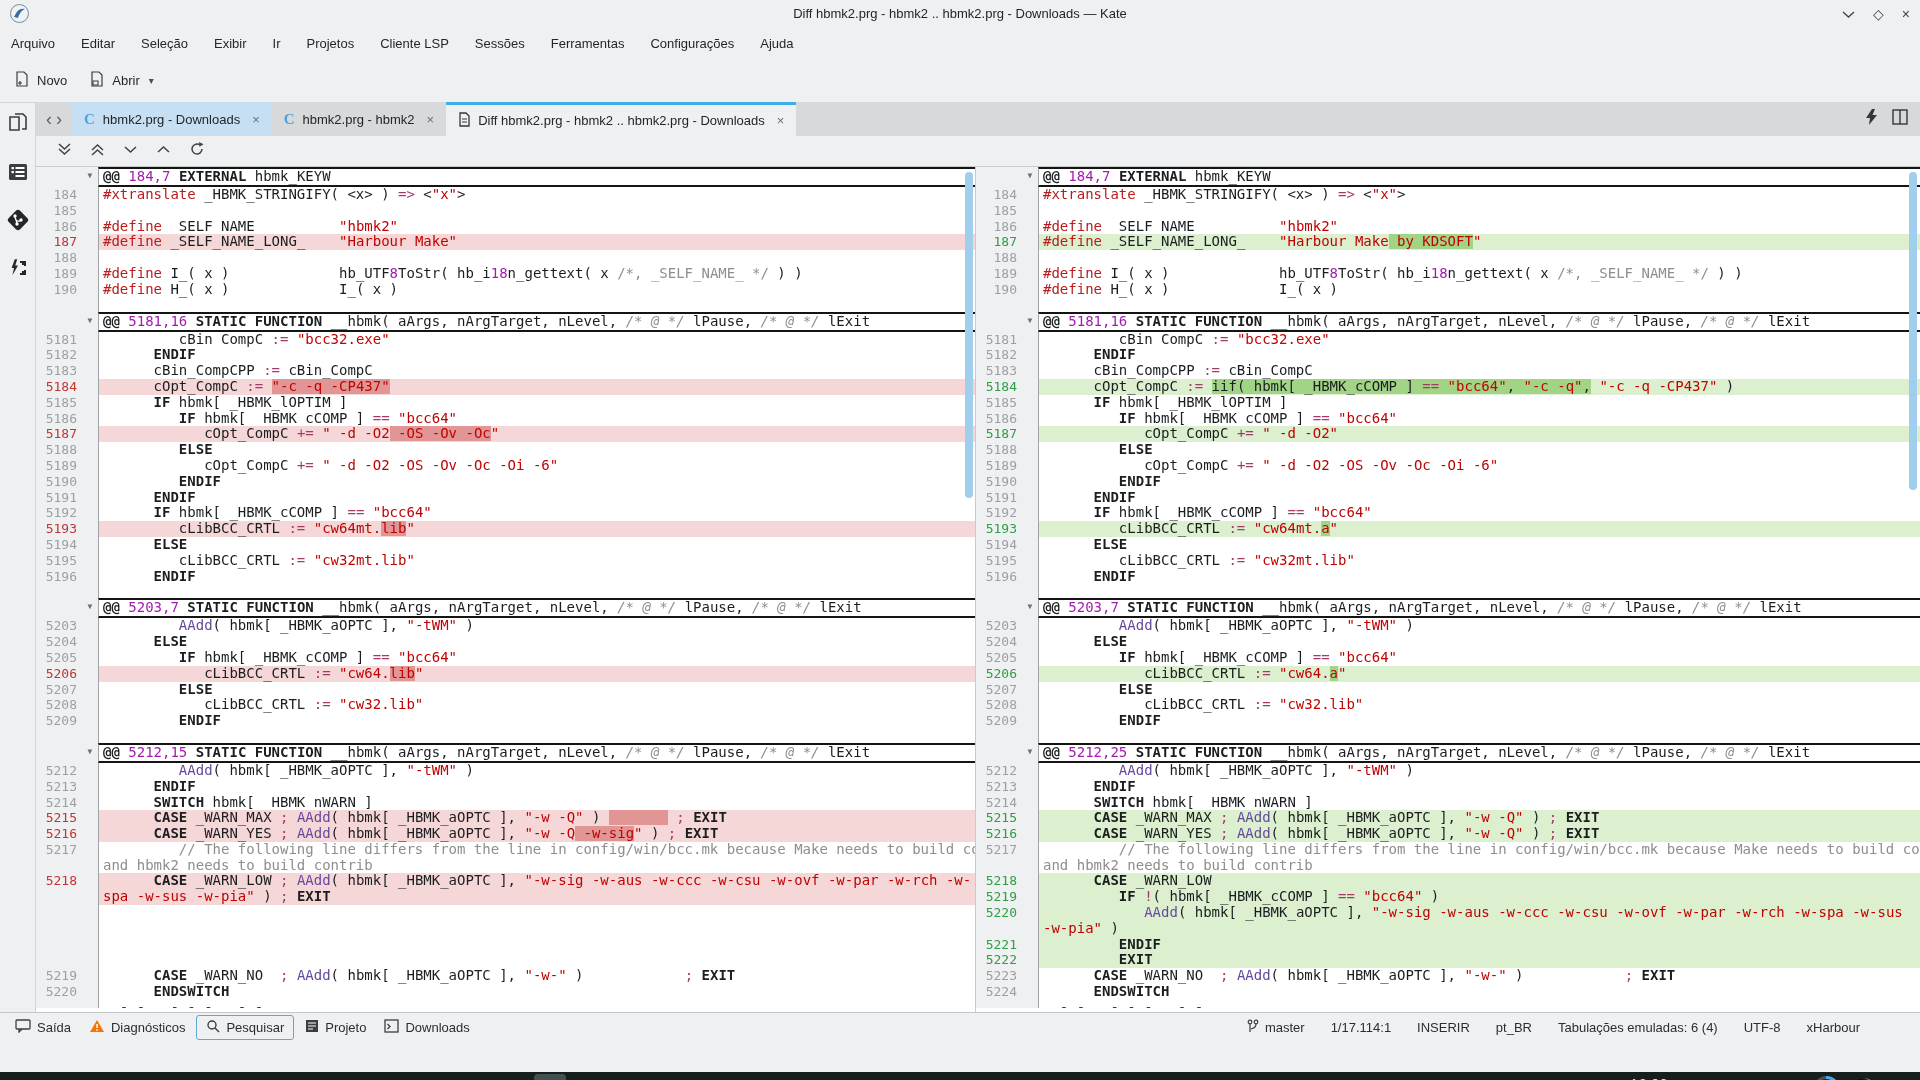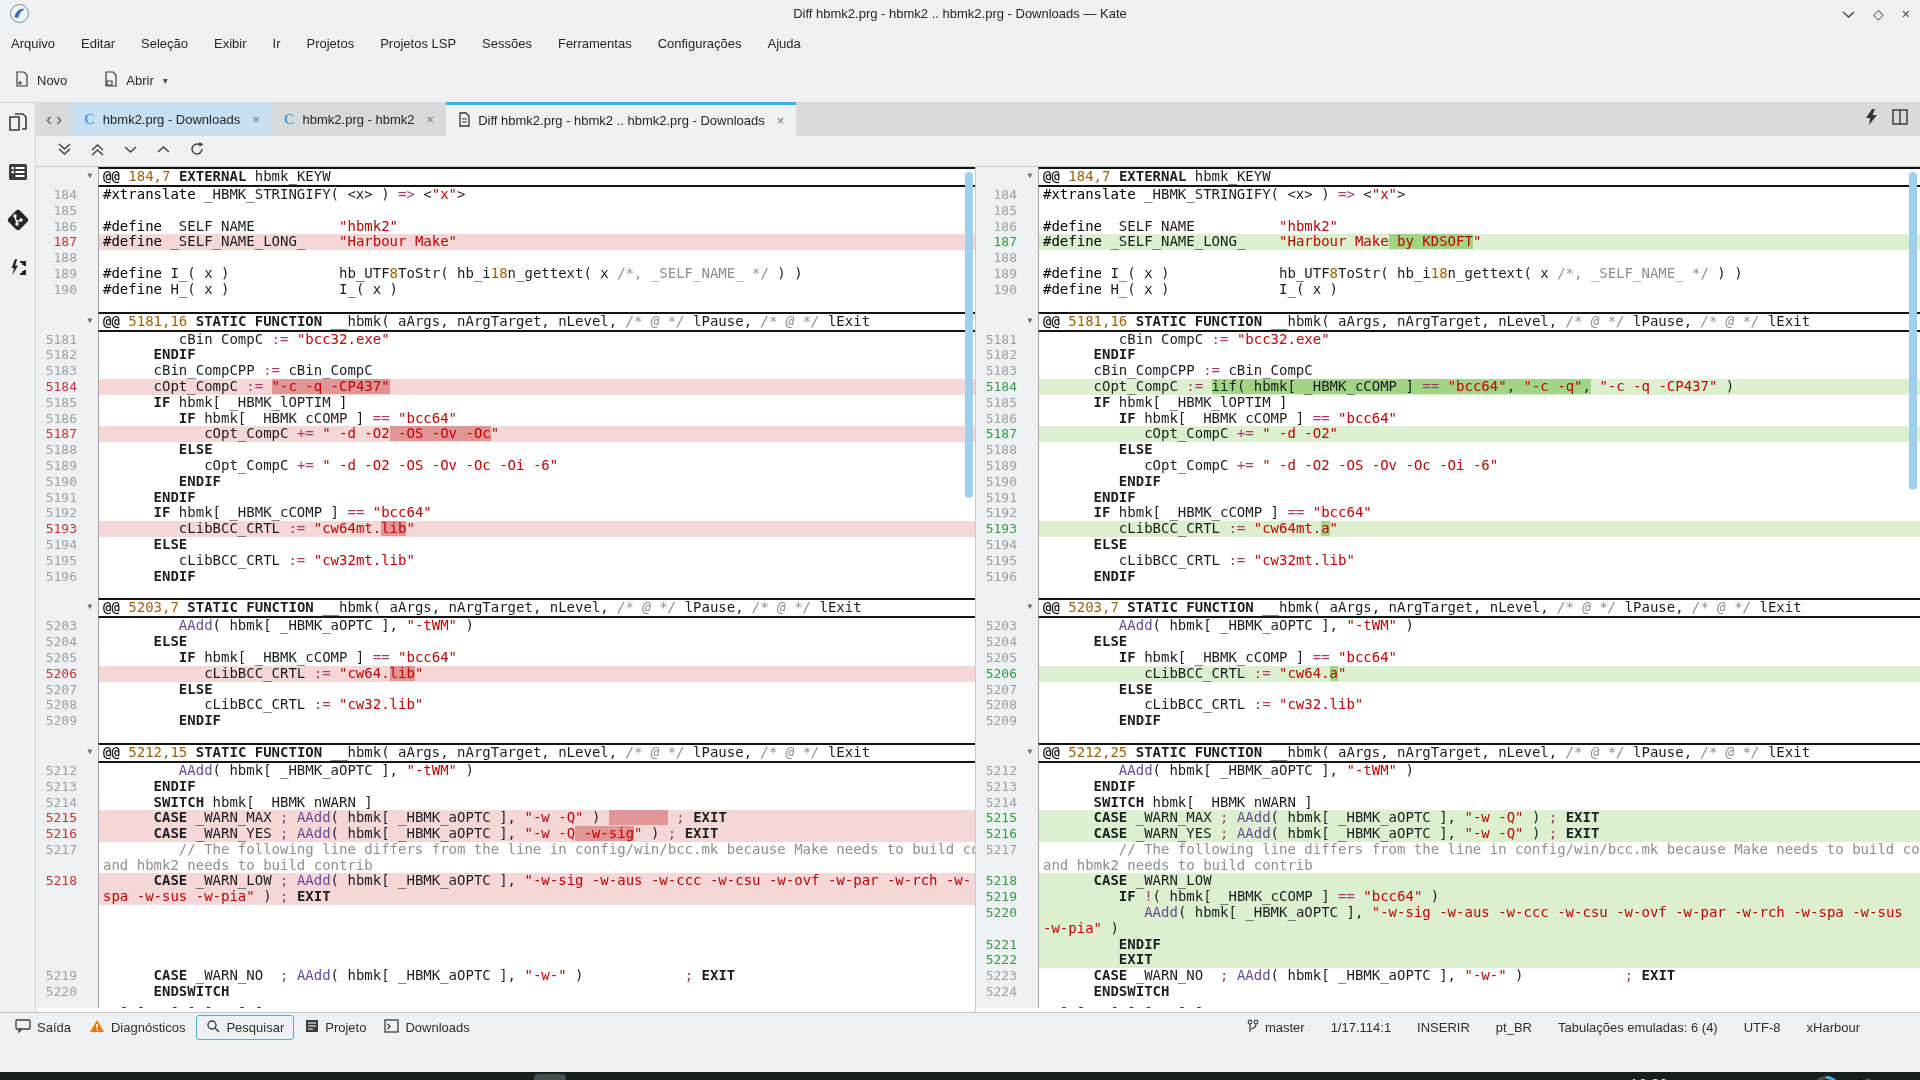"Projetos LSP" span.mi { text: Projetos -> Cliente }
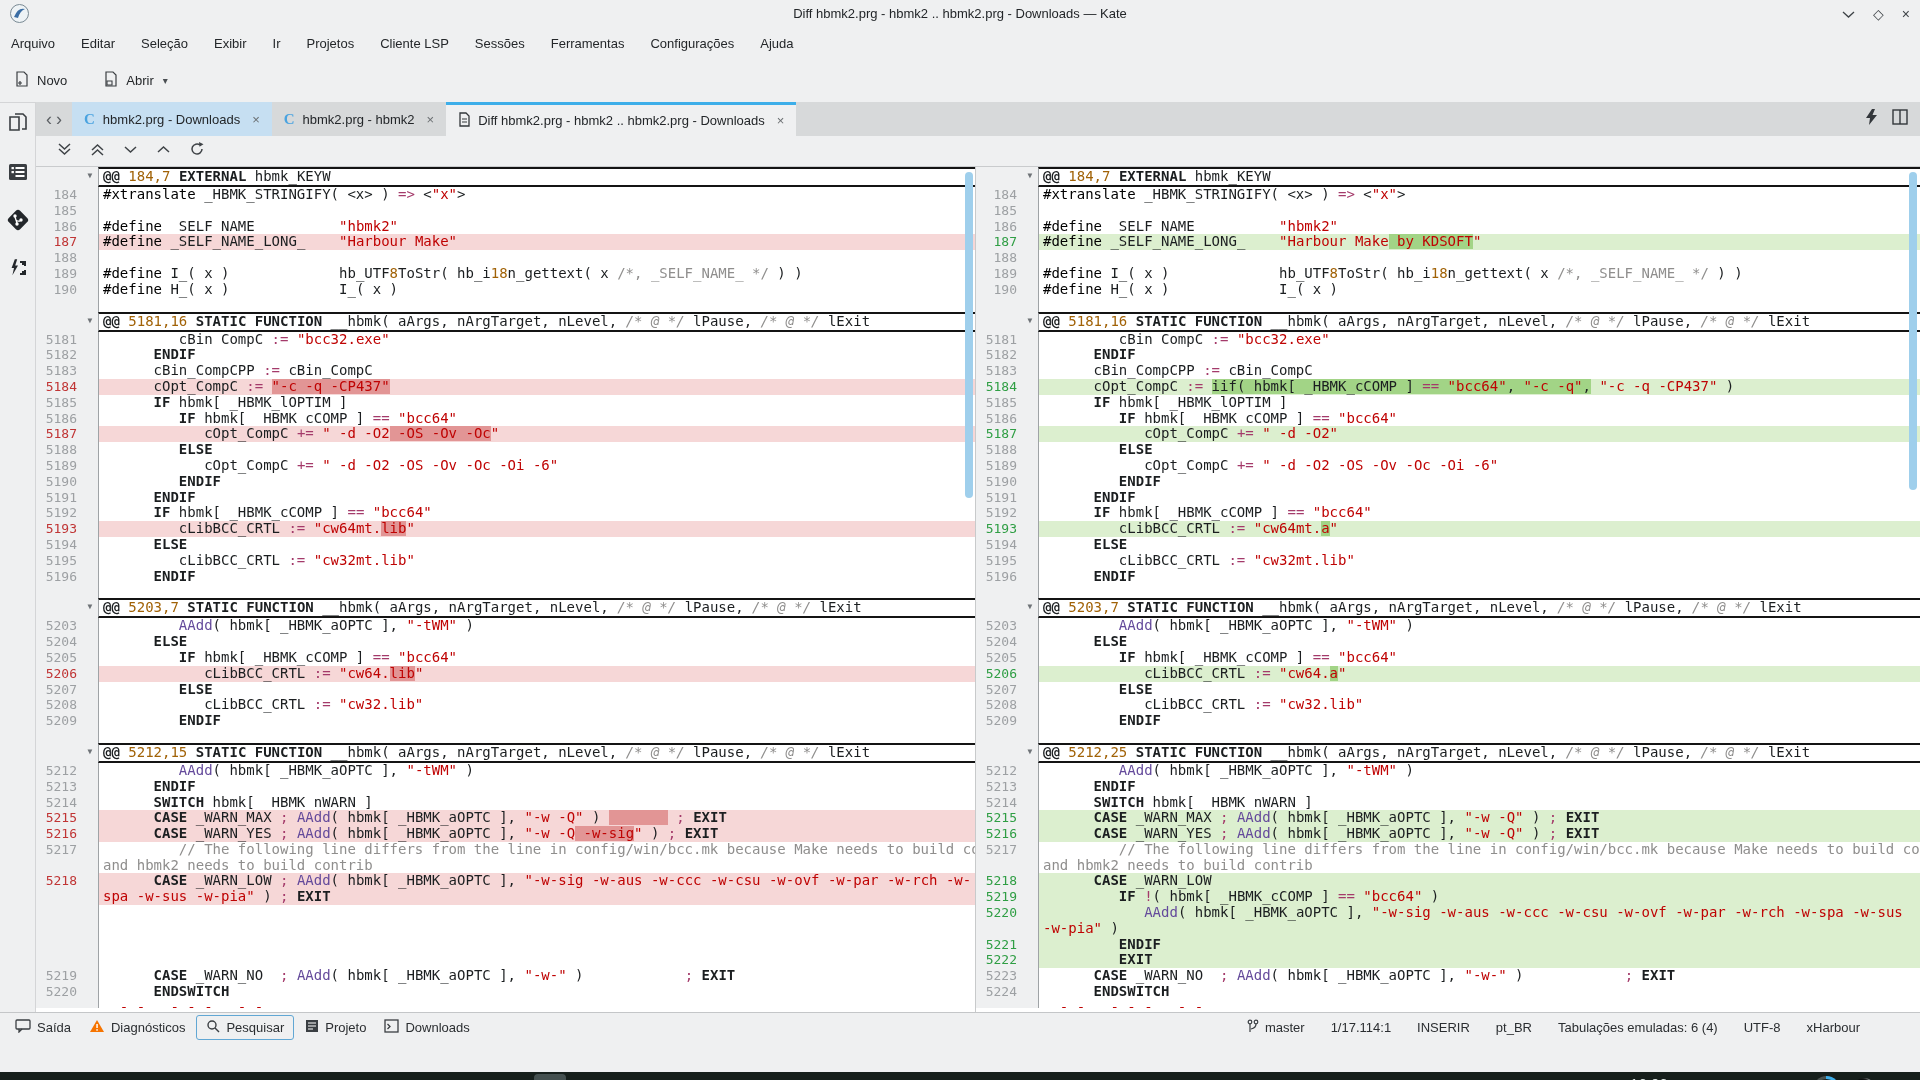"Novo" #toolbar { gap: 36px -> 22px }
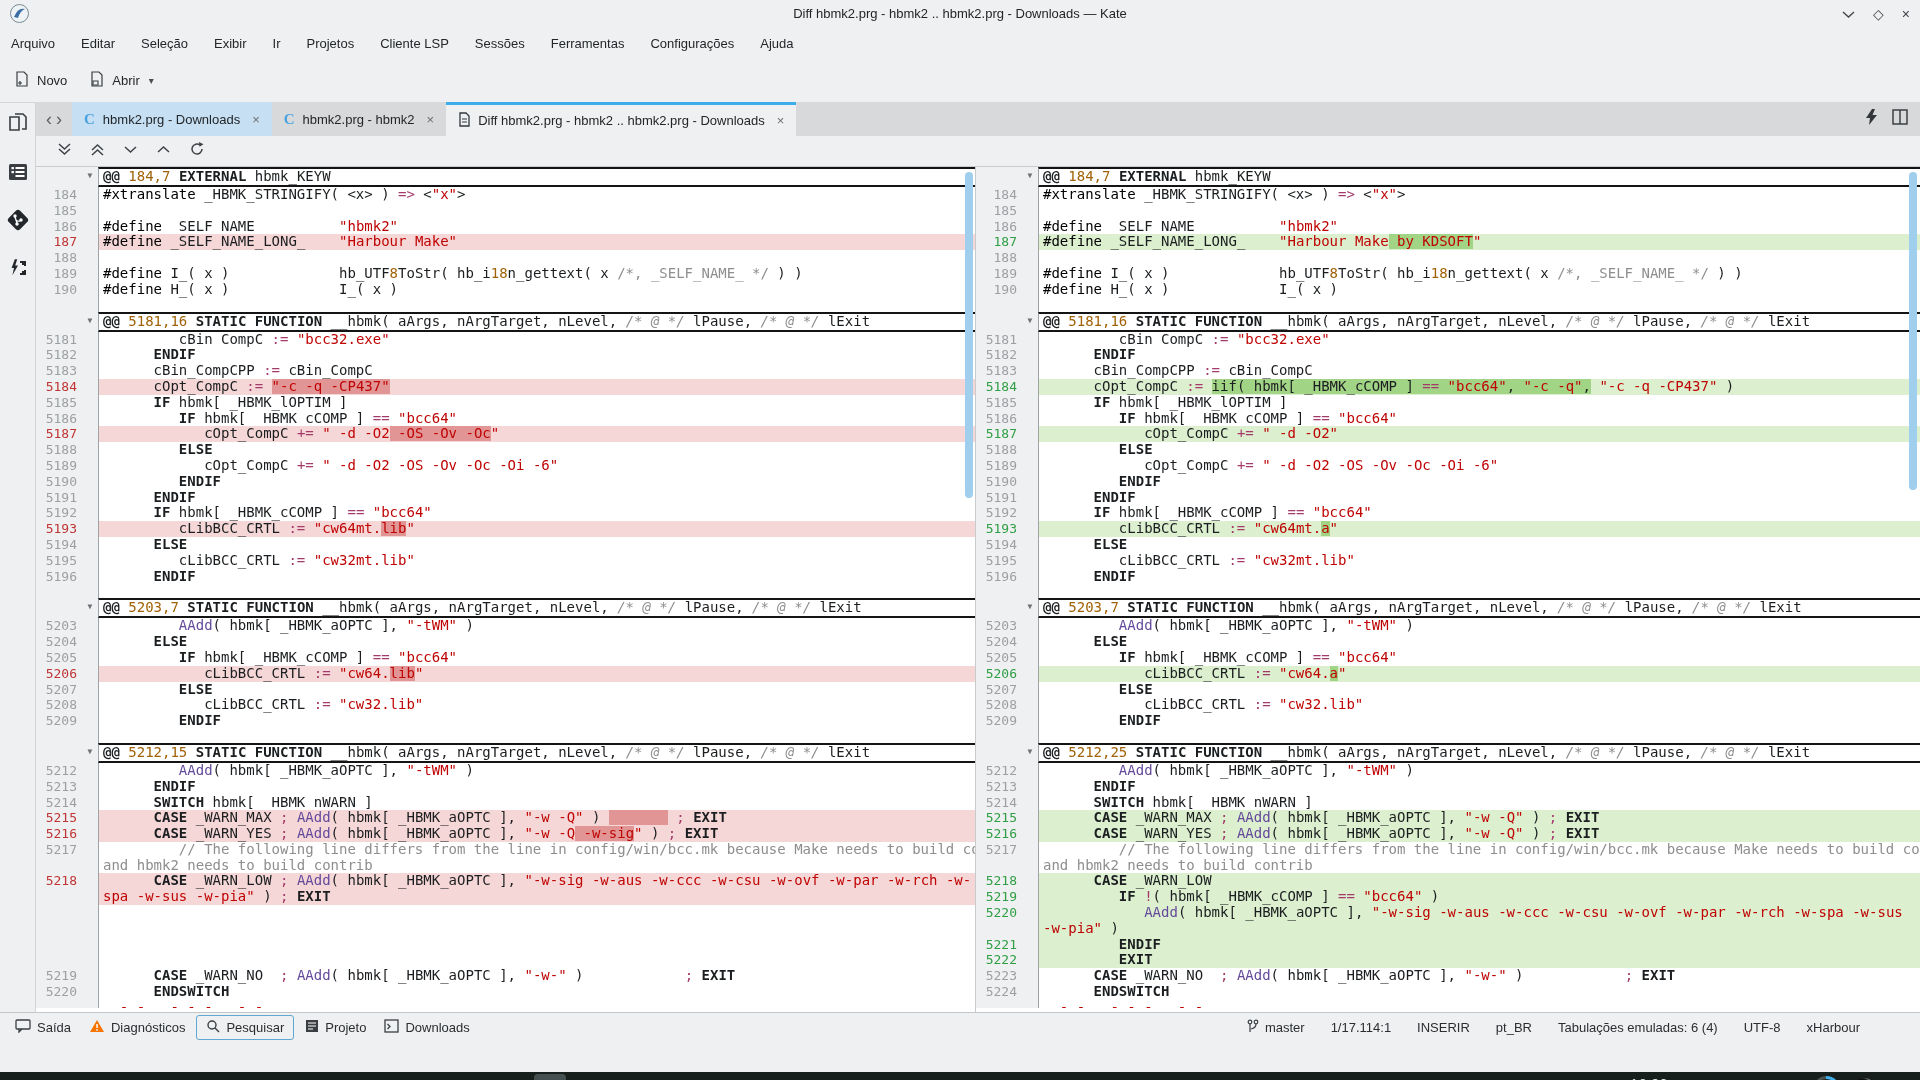"184,7" .n { color: #a16207 -> #a21caf }
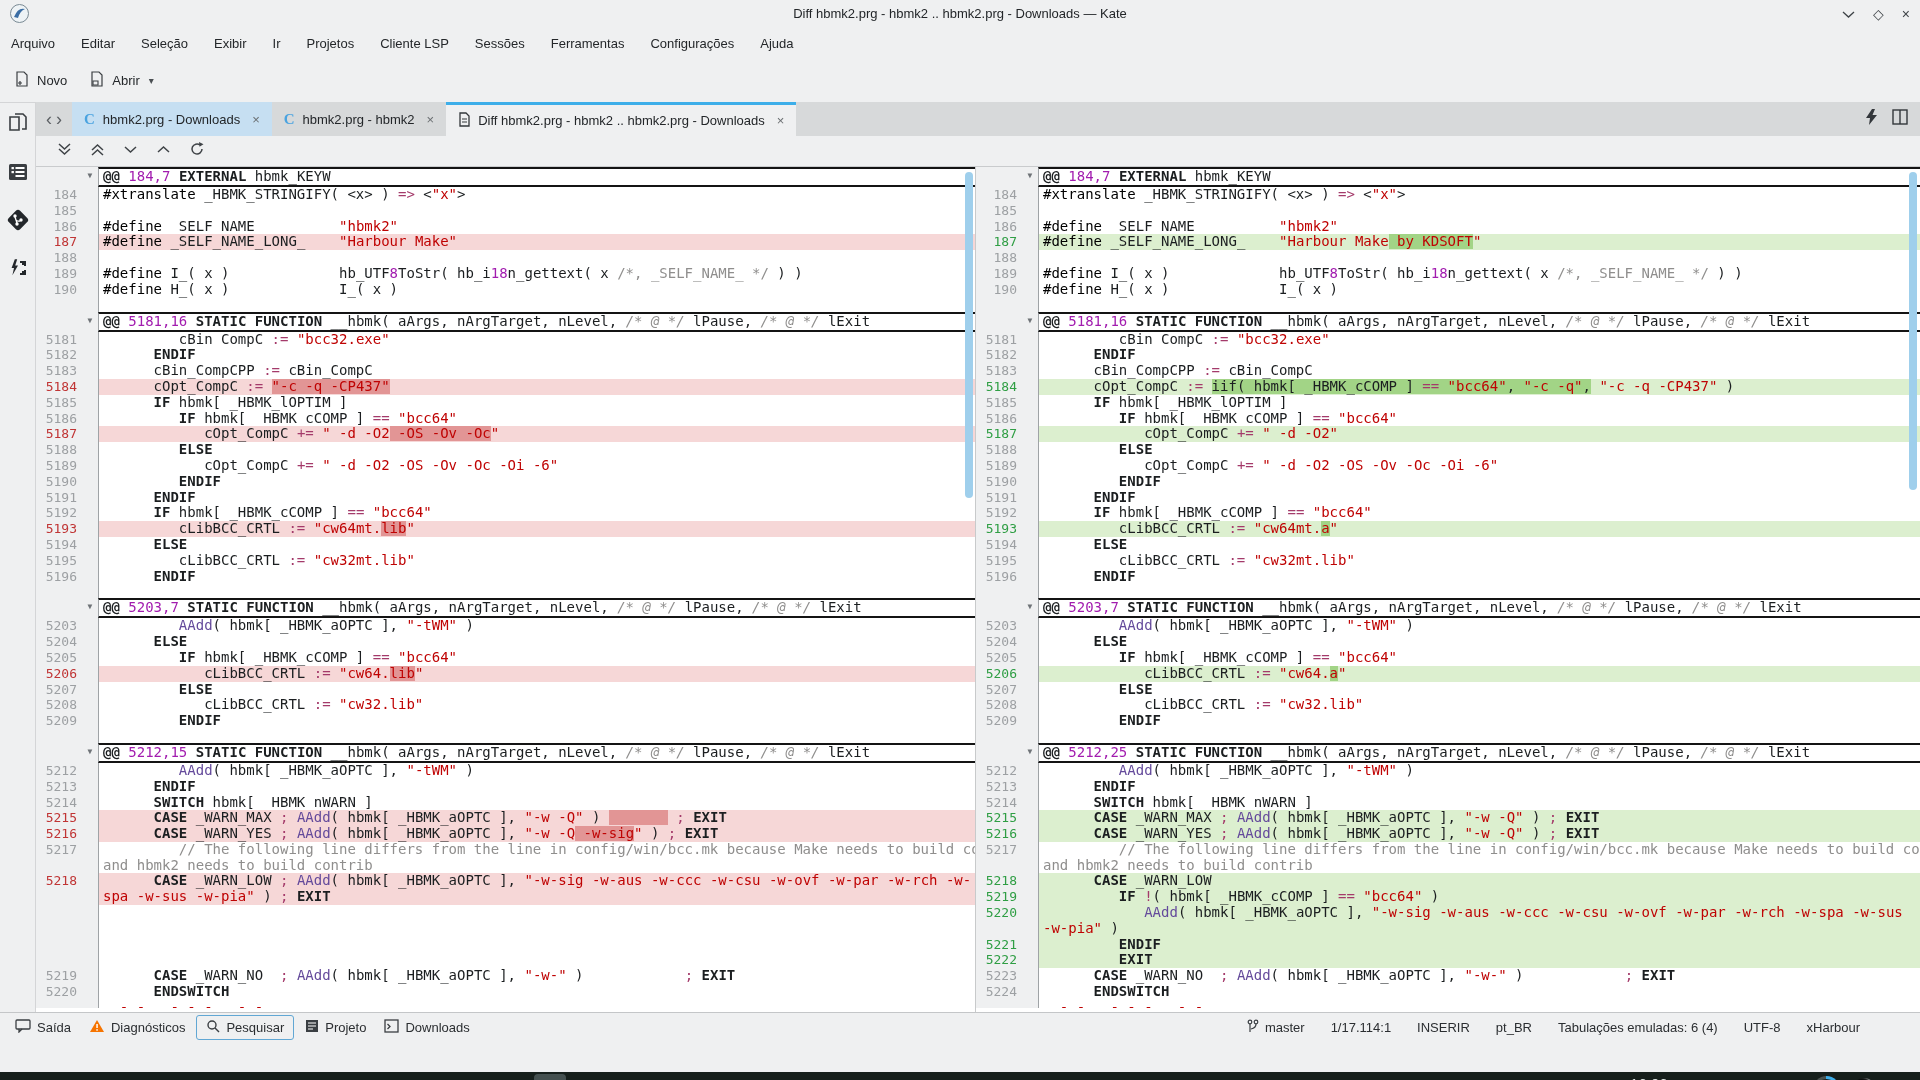"#xtranslate" .p { color: #000000 -> #b91c1c }
